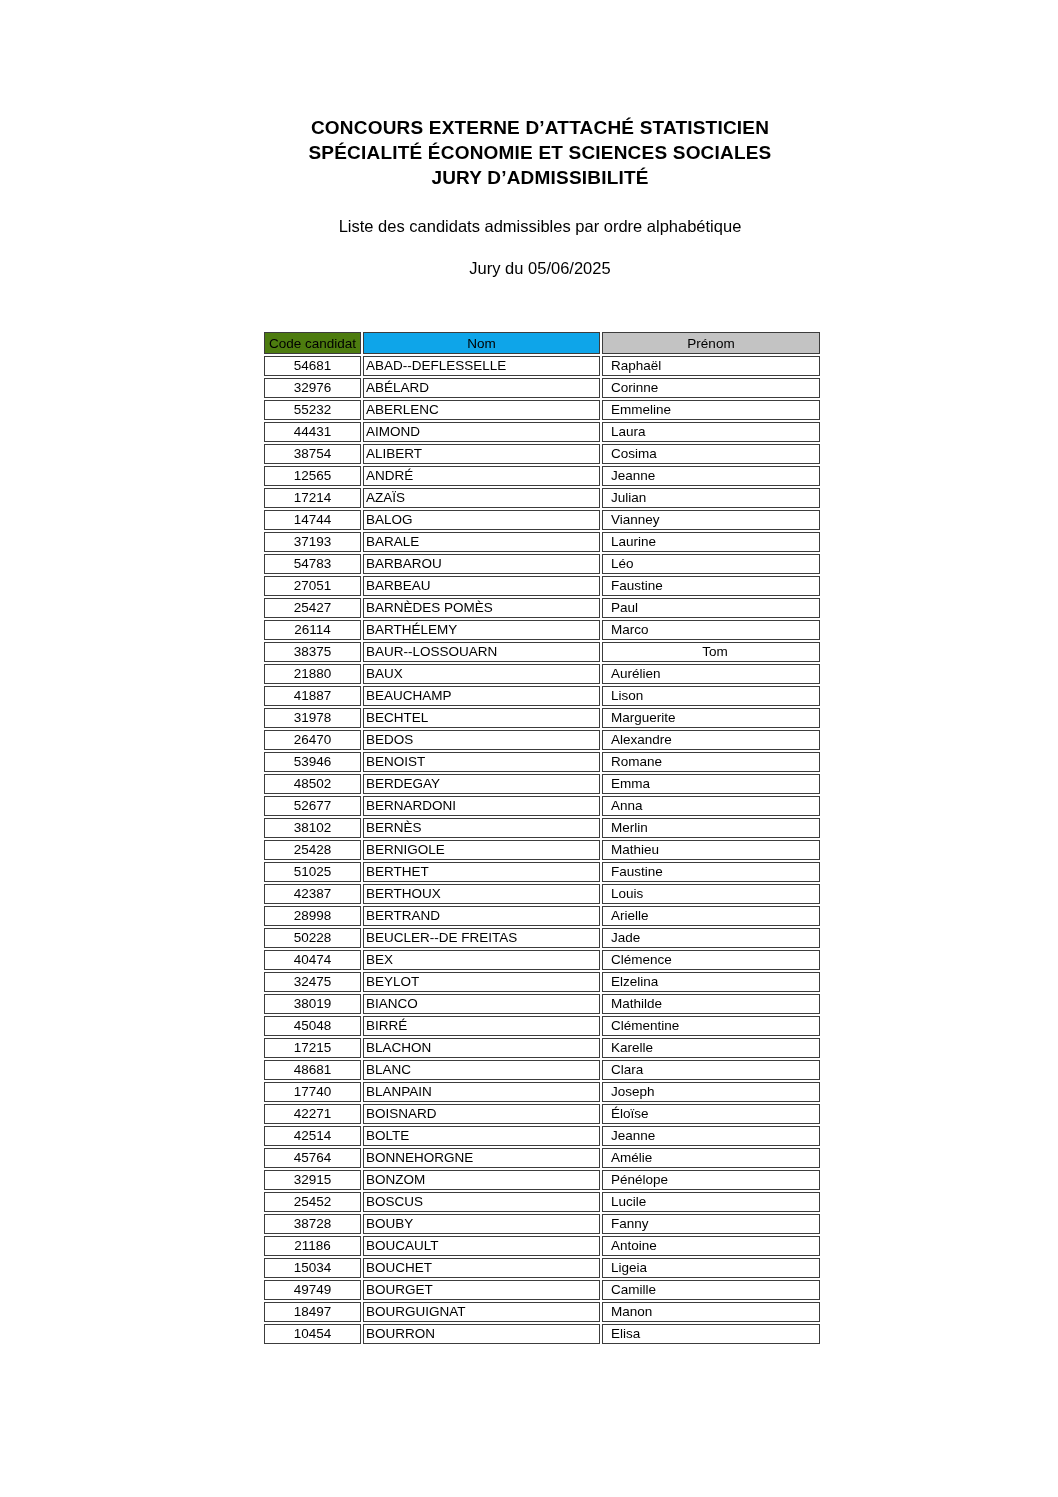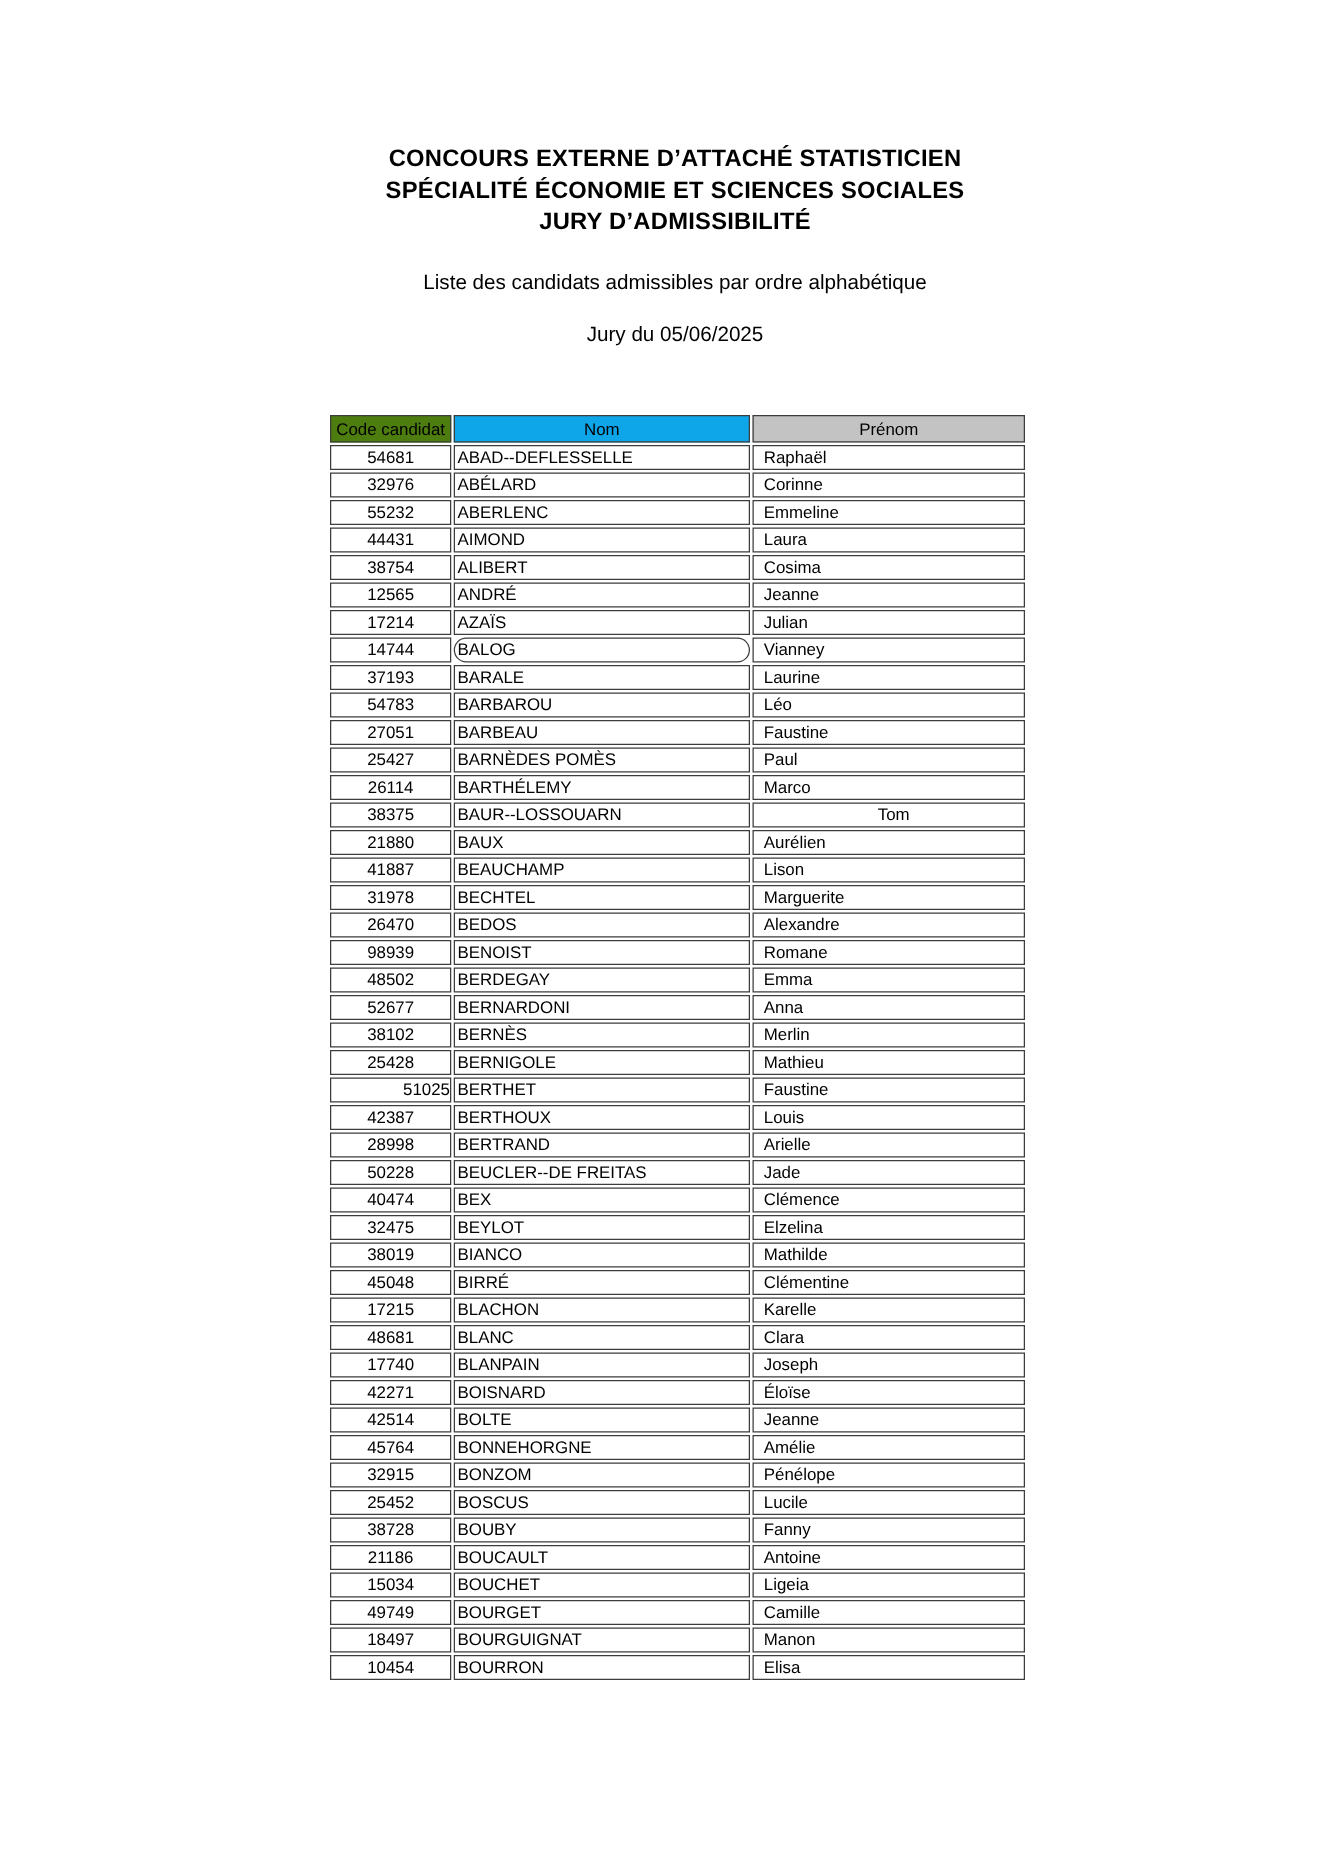"BALOG" td.cell-nom { border-radius: 10px -> none }
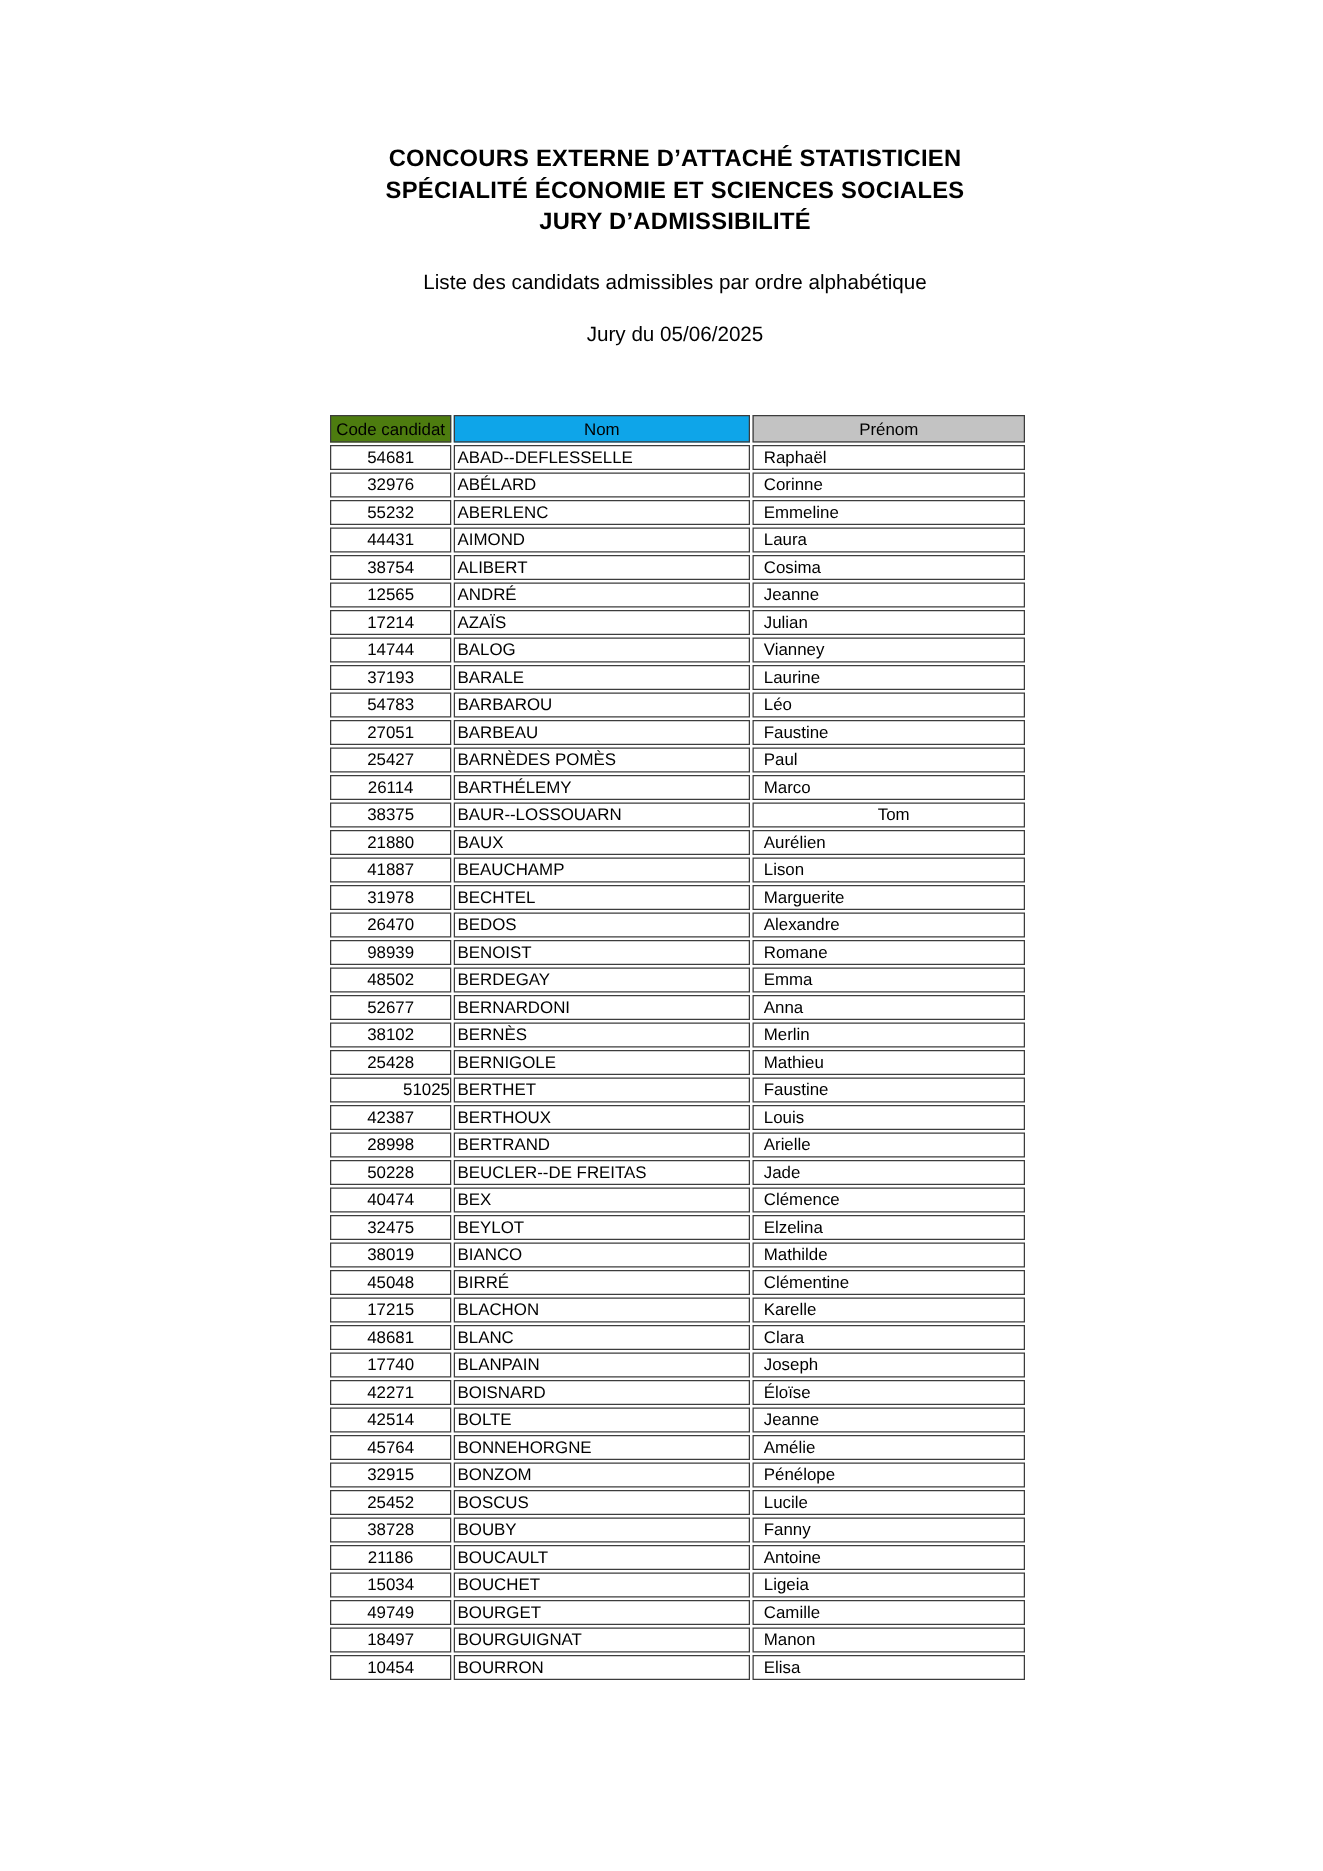"98939" td.cell-code { text: 98939 -> 53946 }
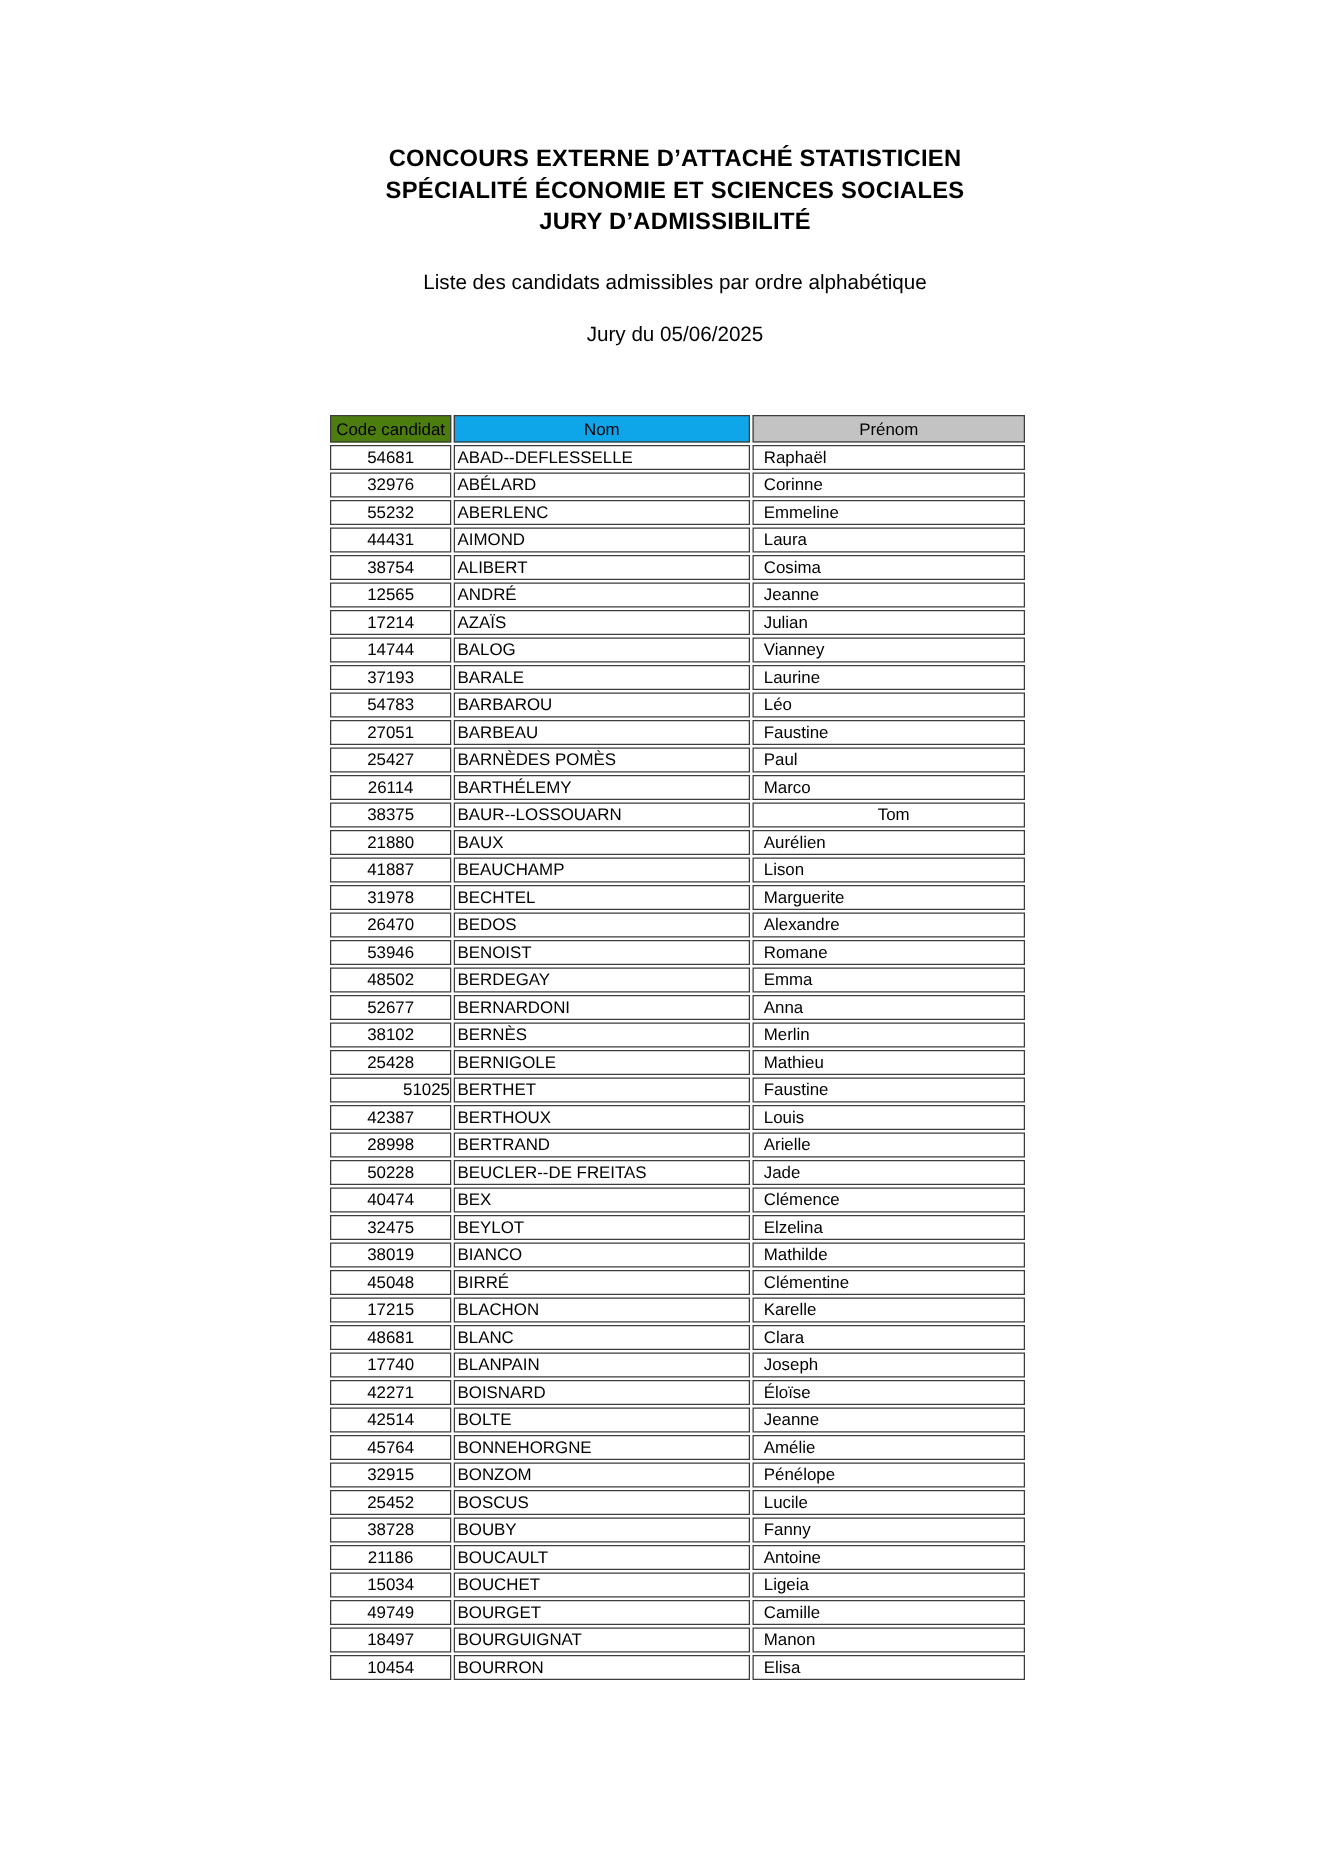"51025" td.cell-code { text-align: right -> none }
